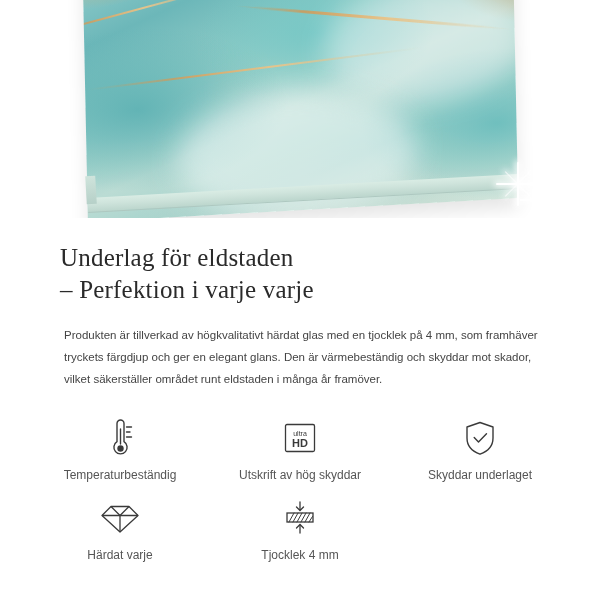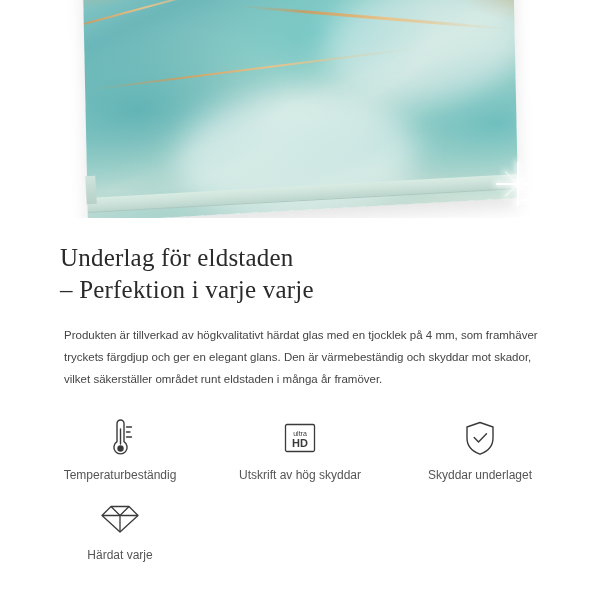"Tjocklek 4 mm" div.feature { html: none -> <div> <div> <svg> <line></line> <path></path> <rect></rect> <path></path> <line></line> <path></path> </svg> </div> <div>Tjocklek 4 mm</div> </div> }
